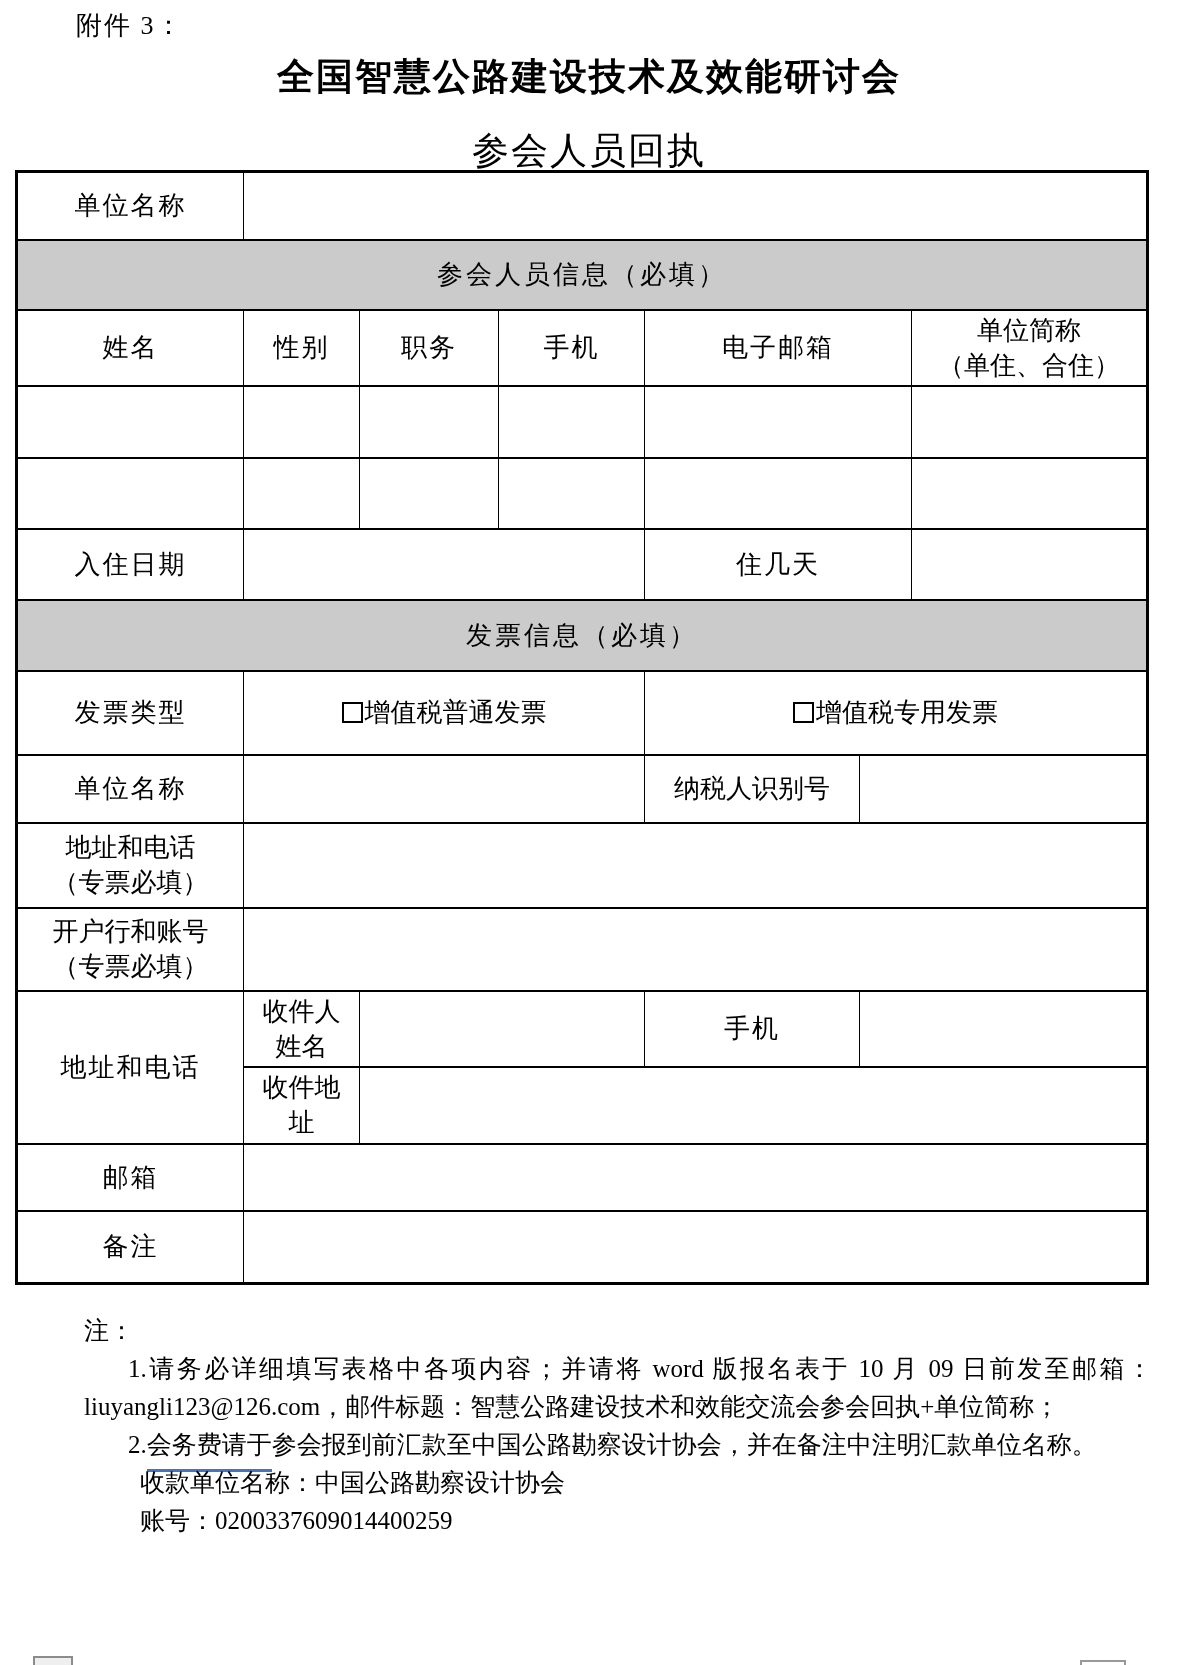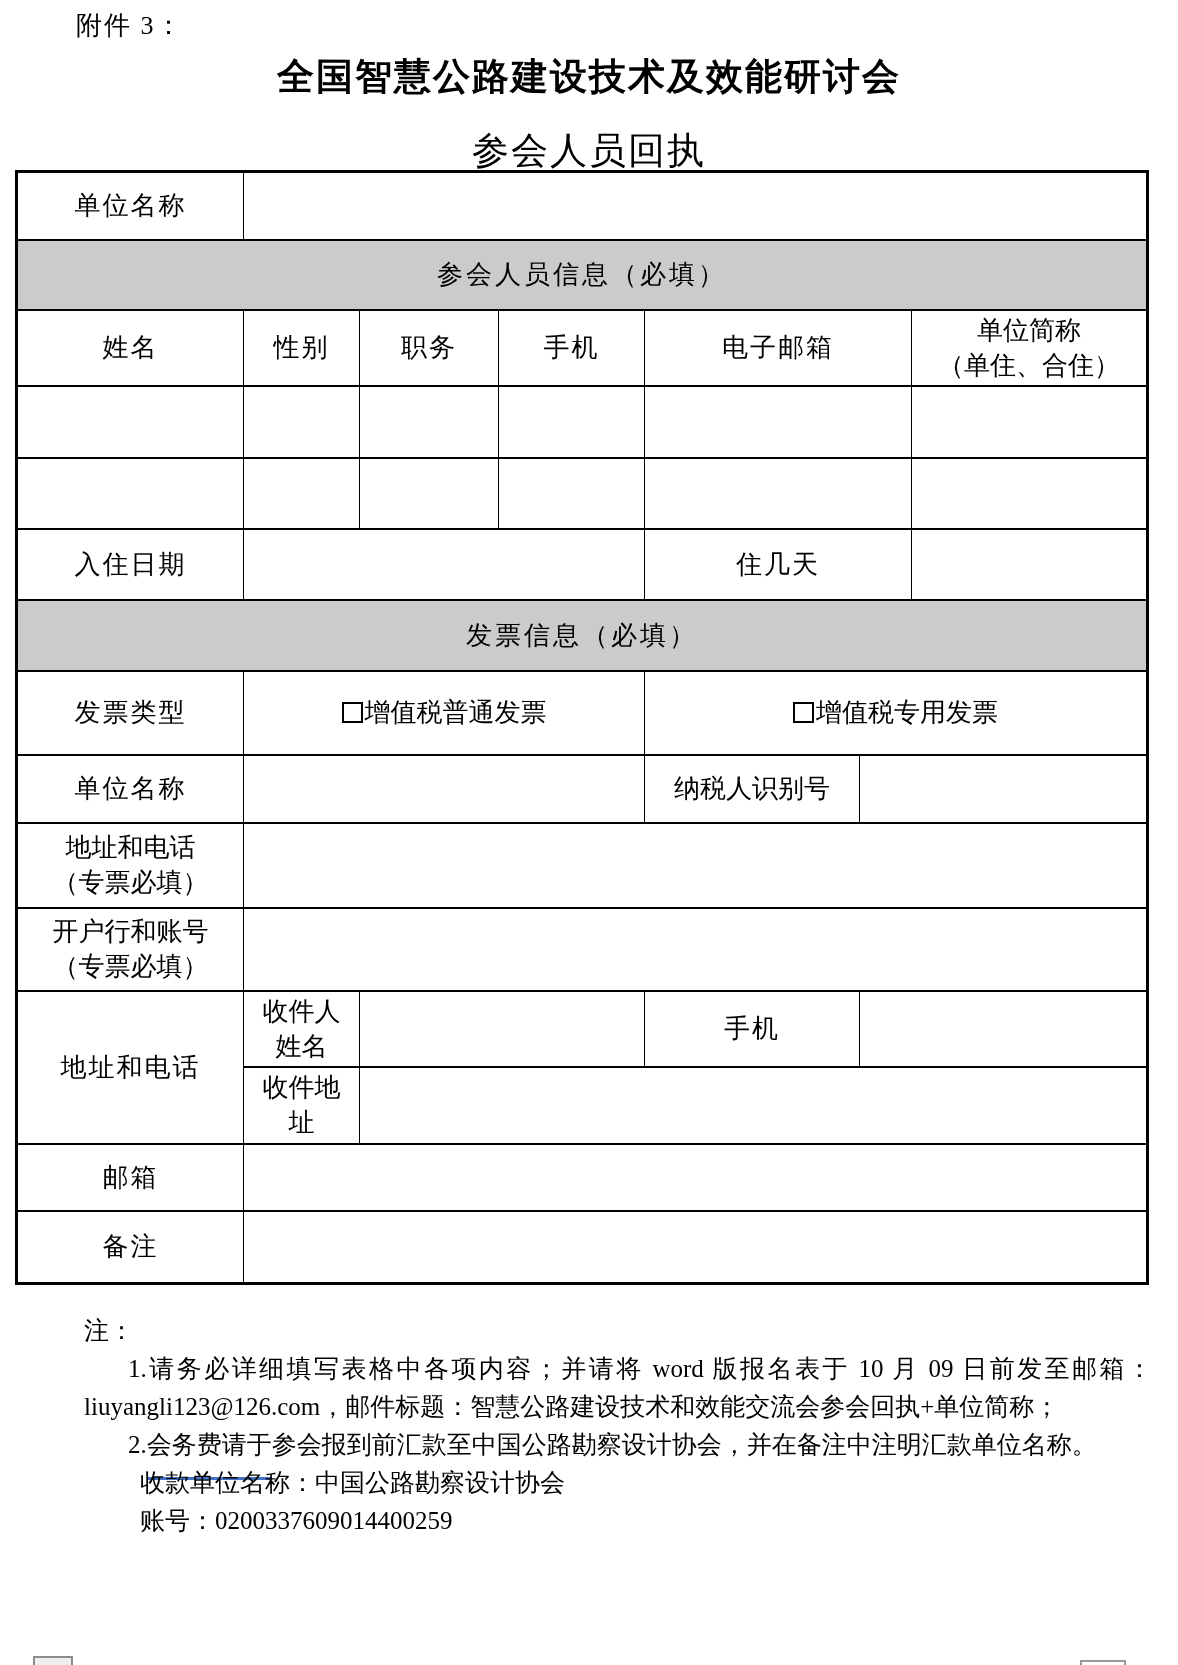"会务费请于" .blue-underline { padding-bottom: 19px -> 11px }
